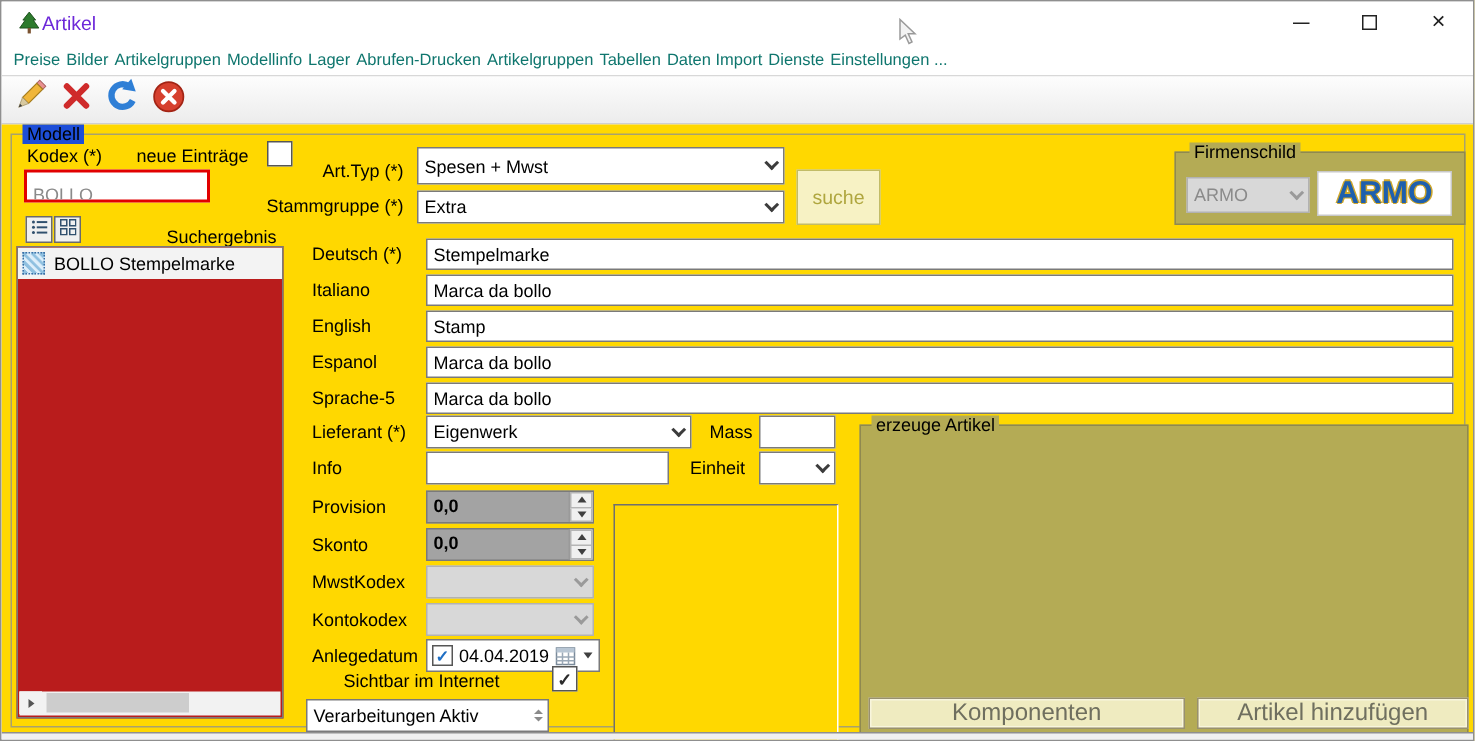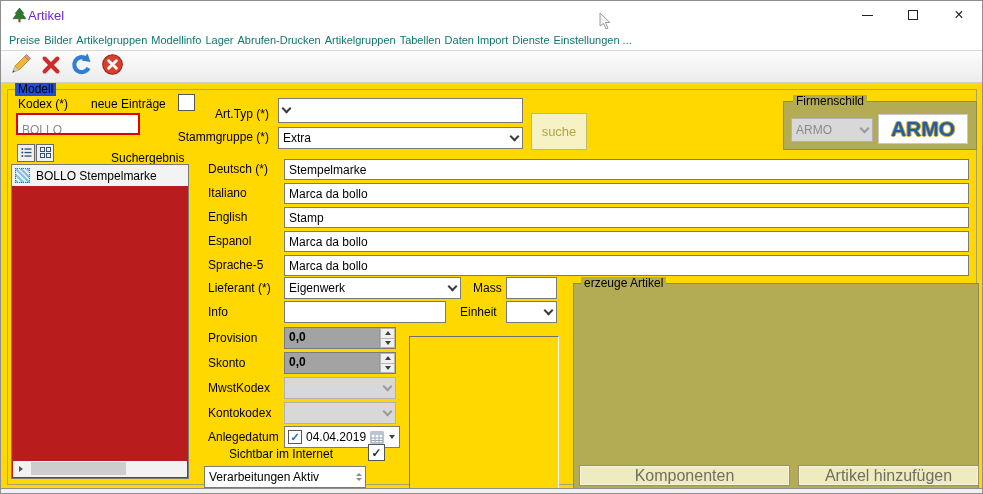"Spesen + Mwst" span.val { html: none -> <span>Spesen + Mwst</span> }
